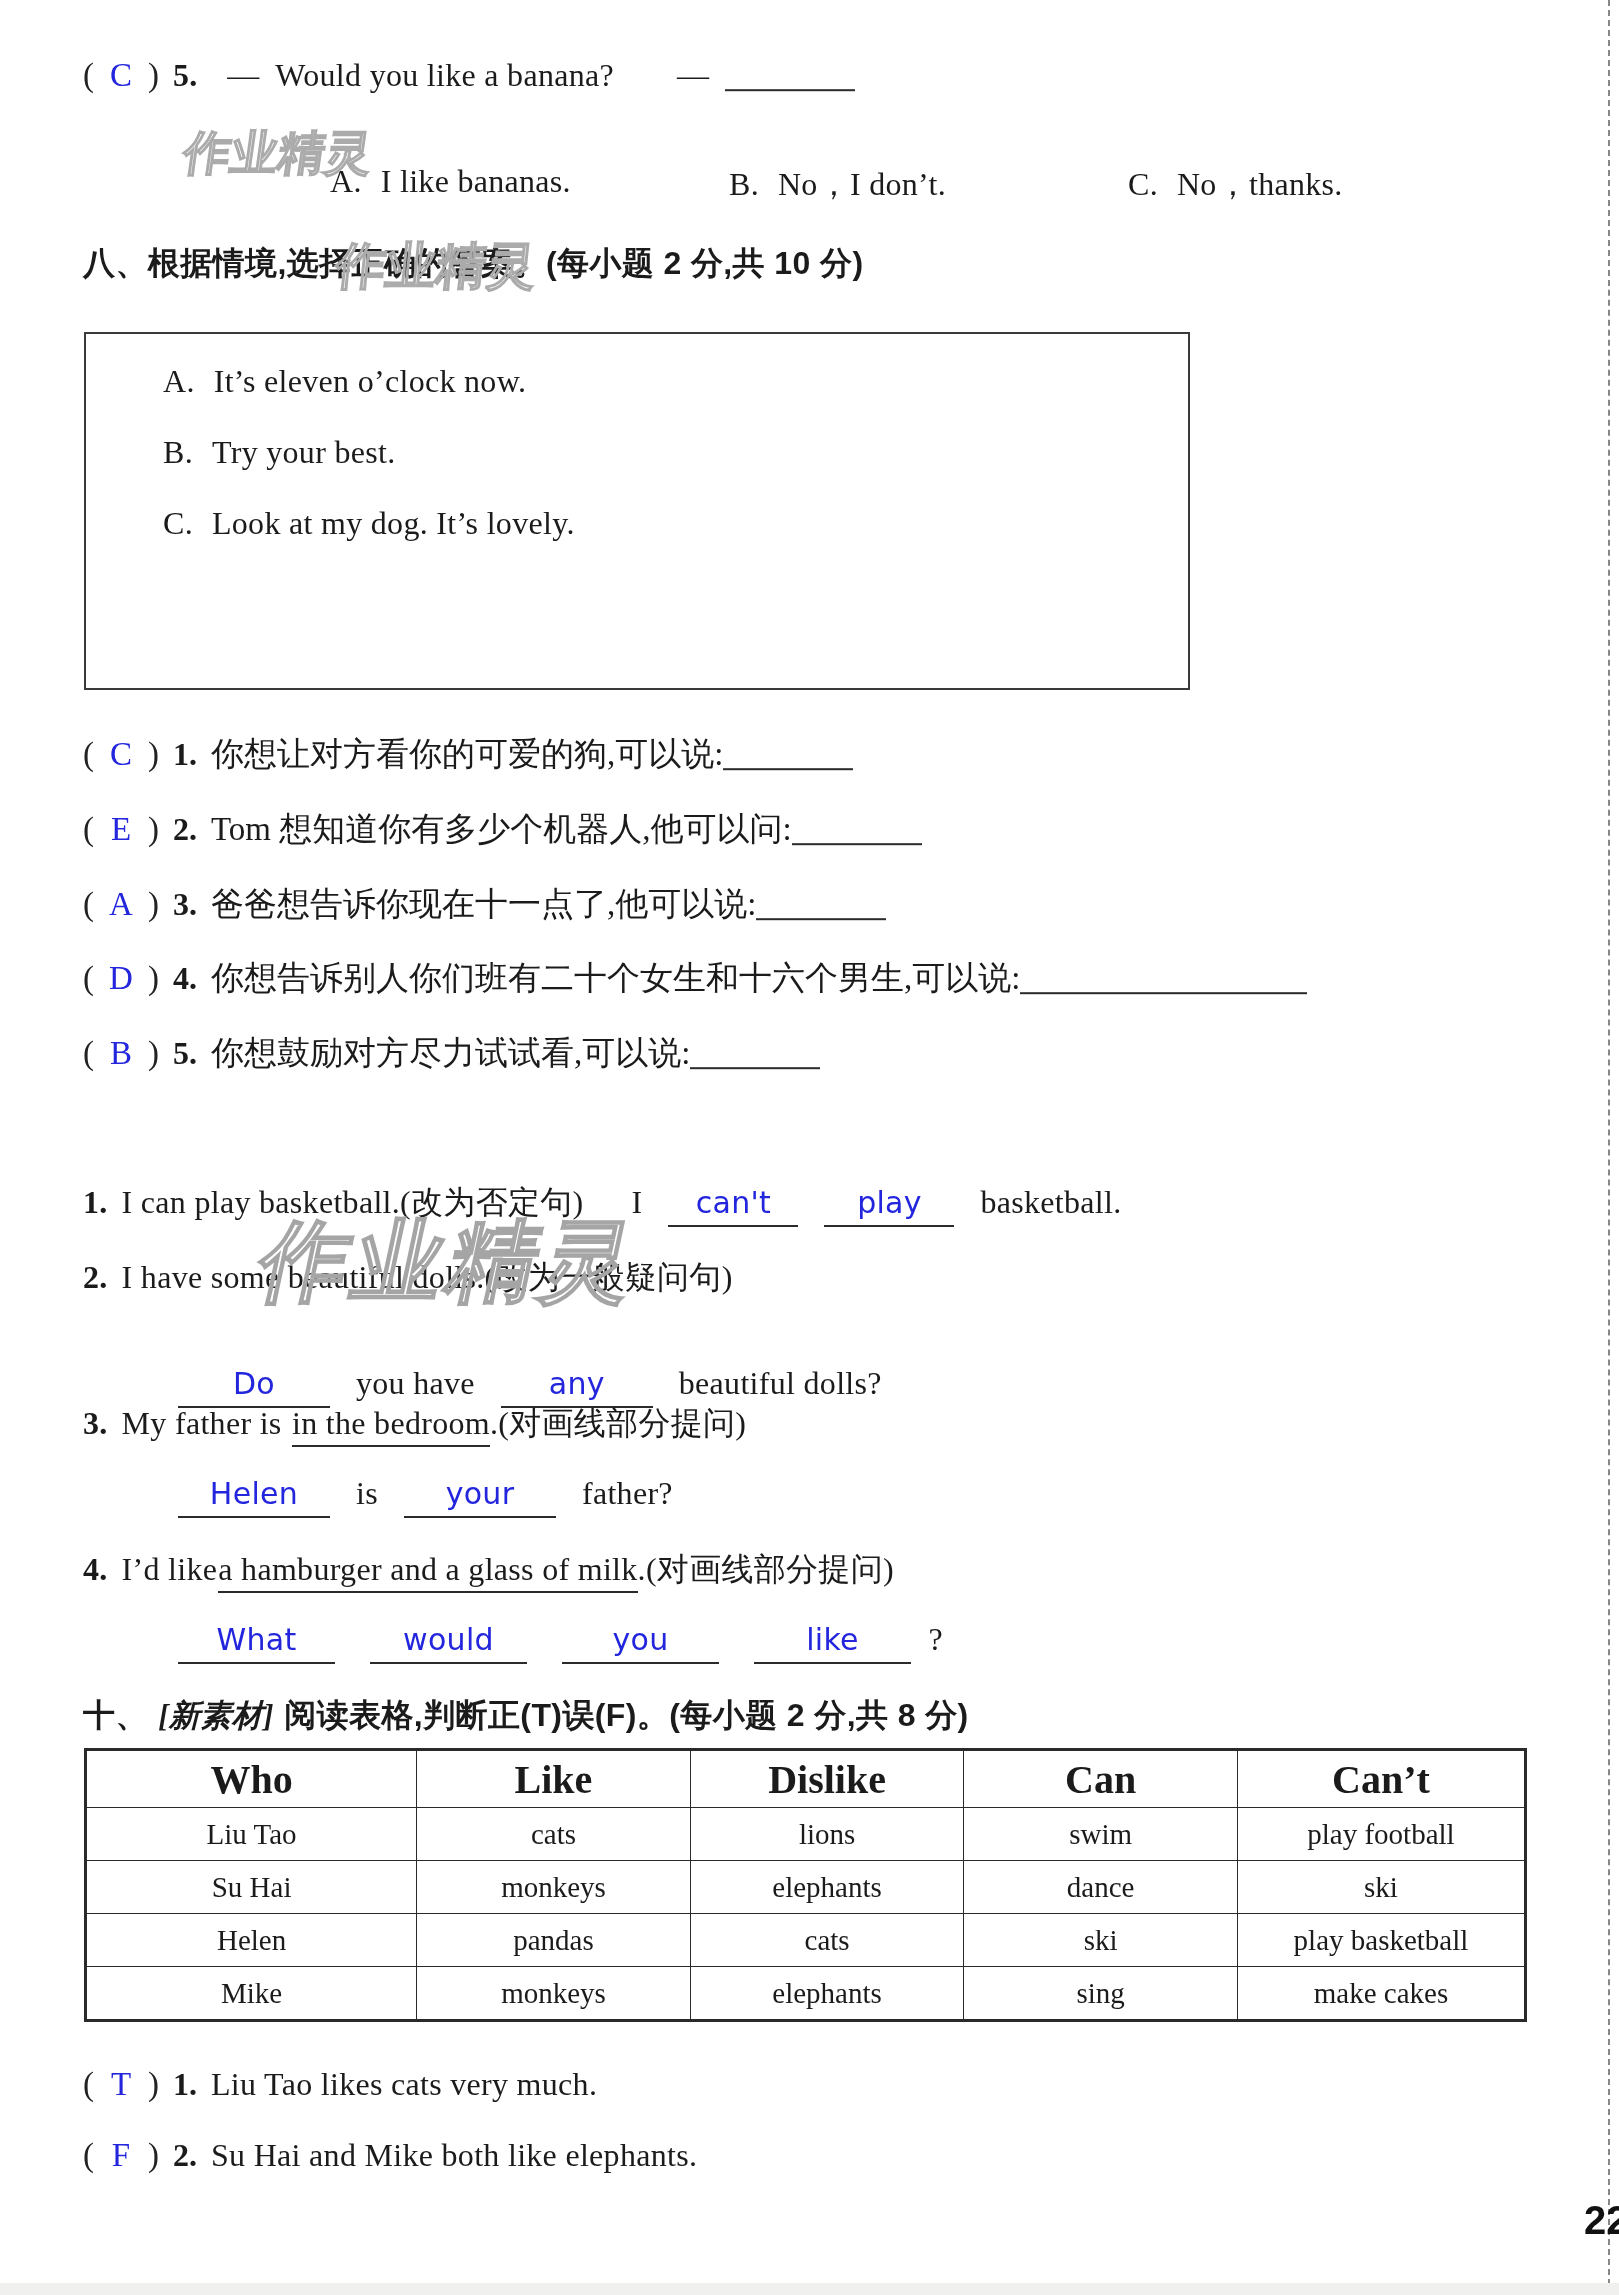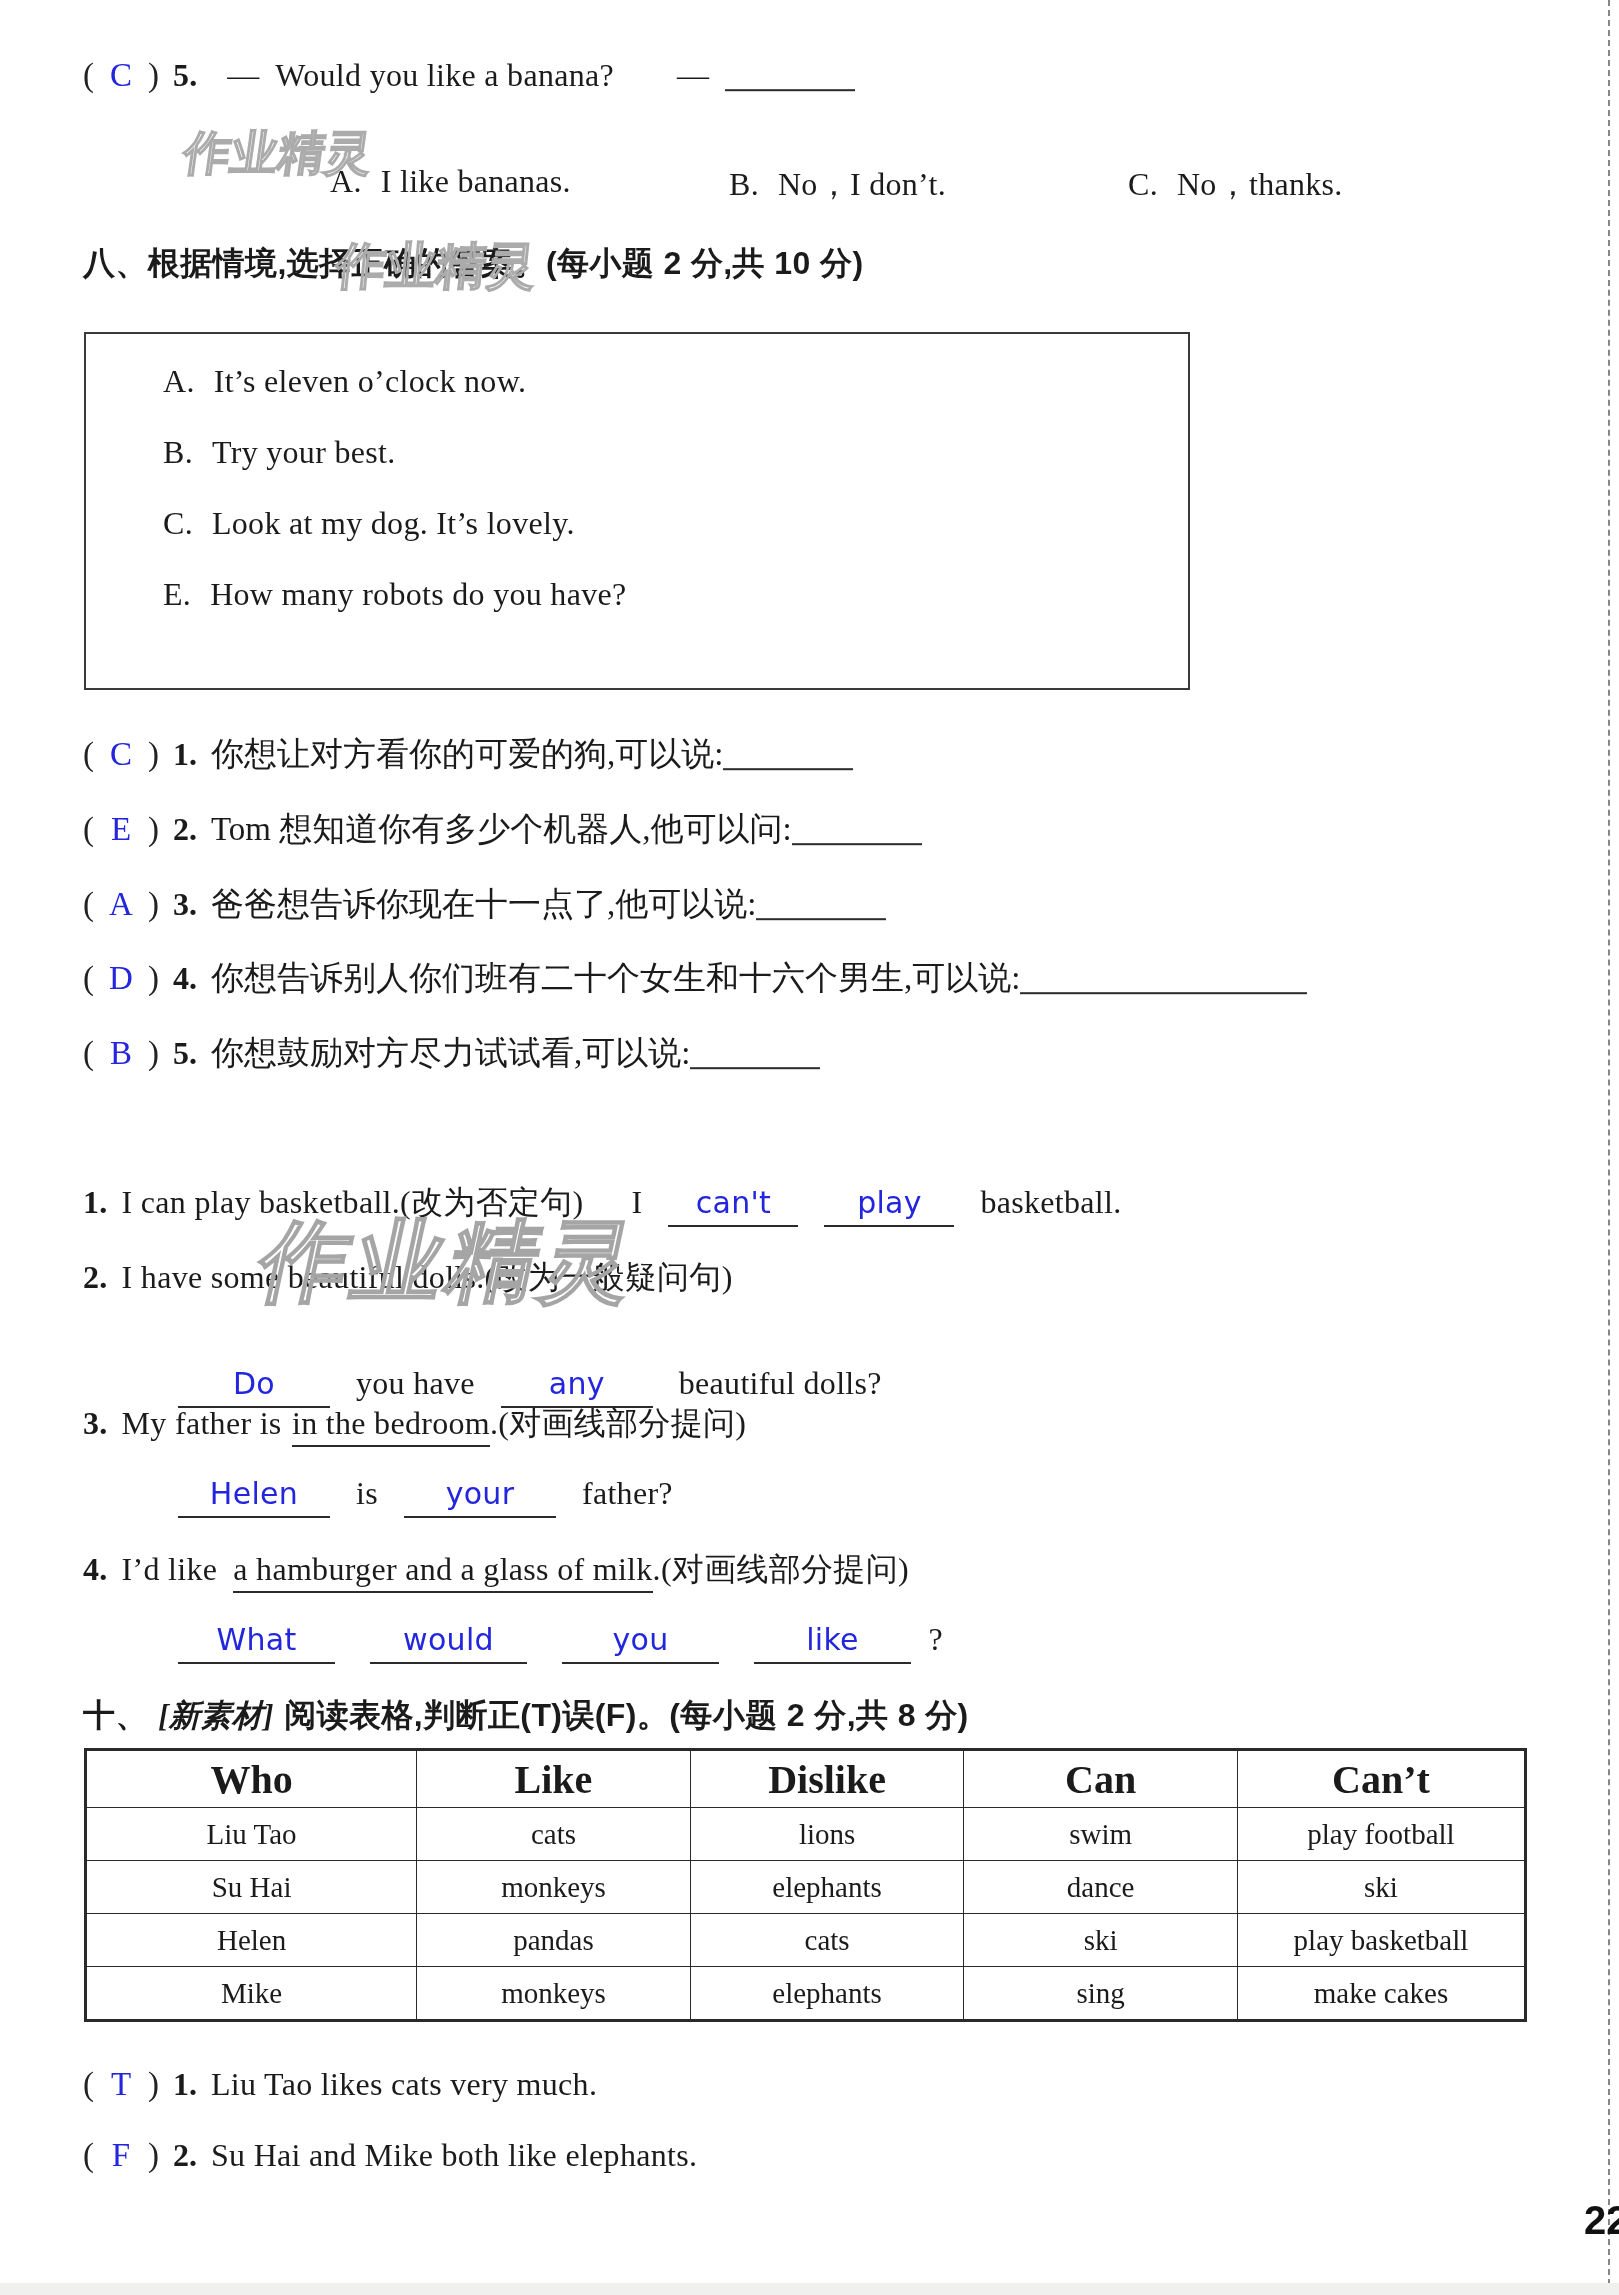"E. How many robots do" div.row { html: <div><span>E.</span><span>How many robots do you have?</span></div> -> none }
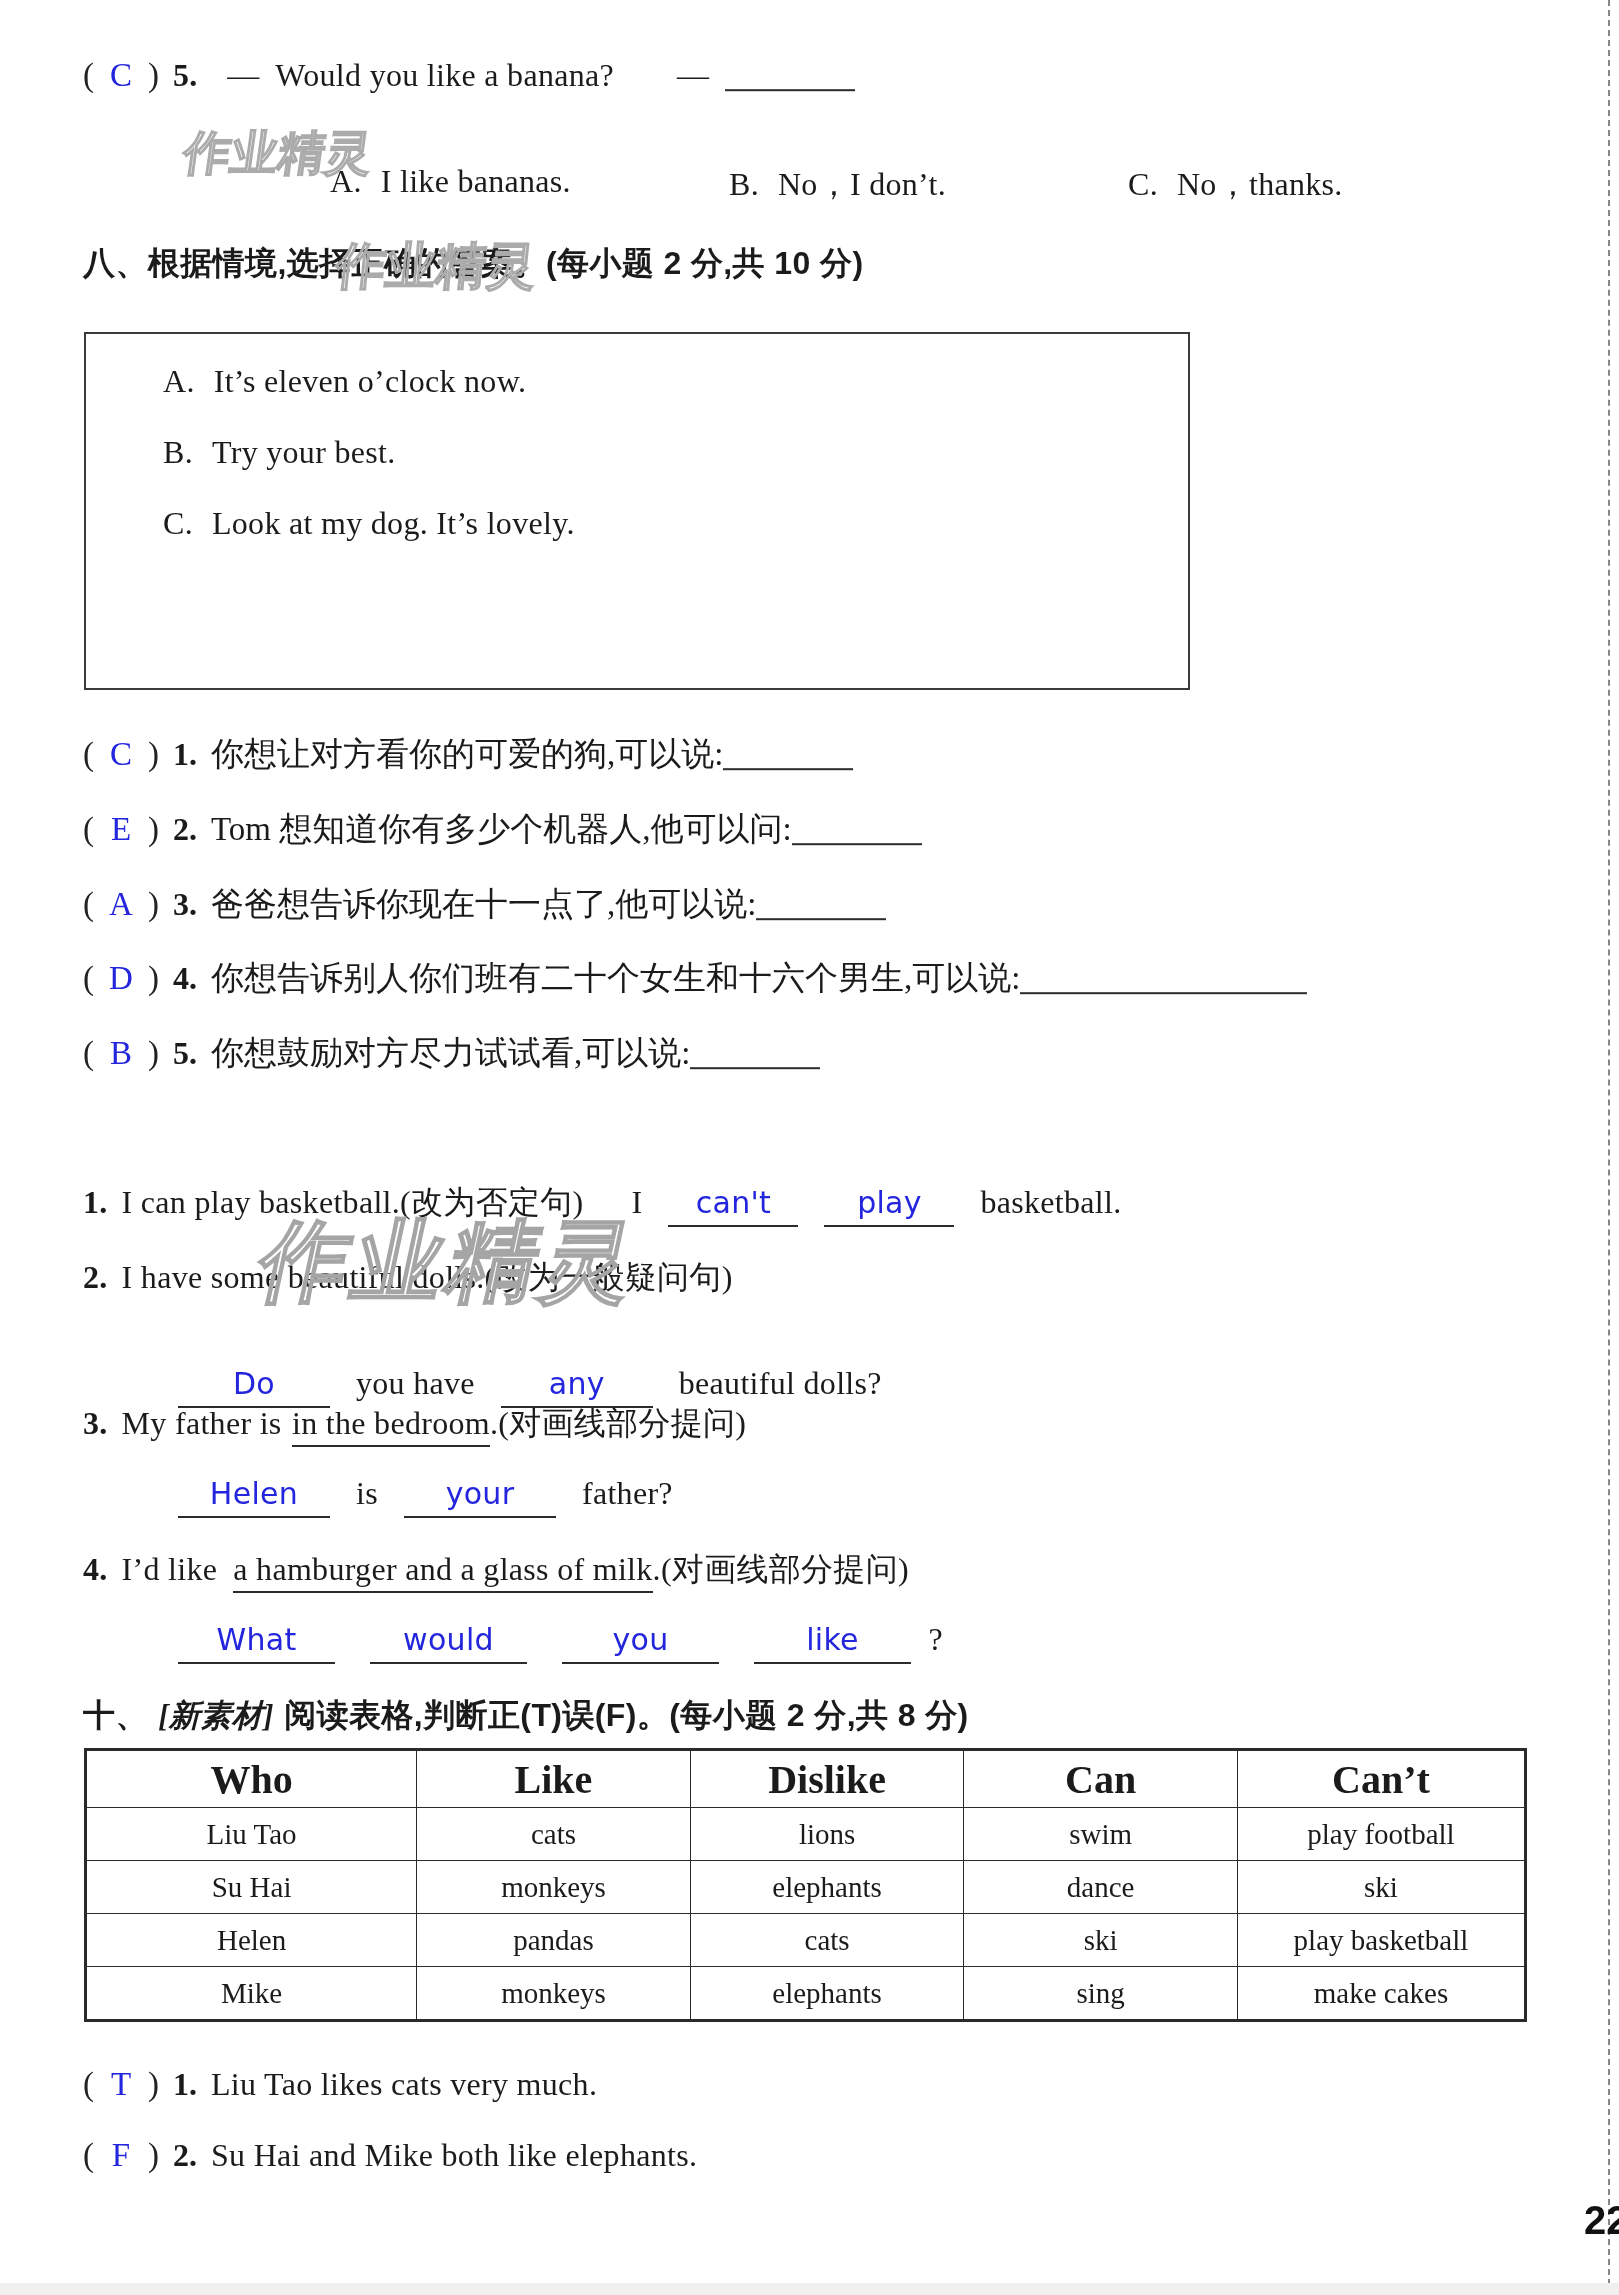"a hamburger and a glass" span.u { margin-left: 16px -> 1px }
